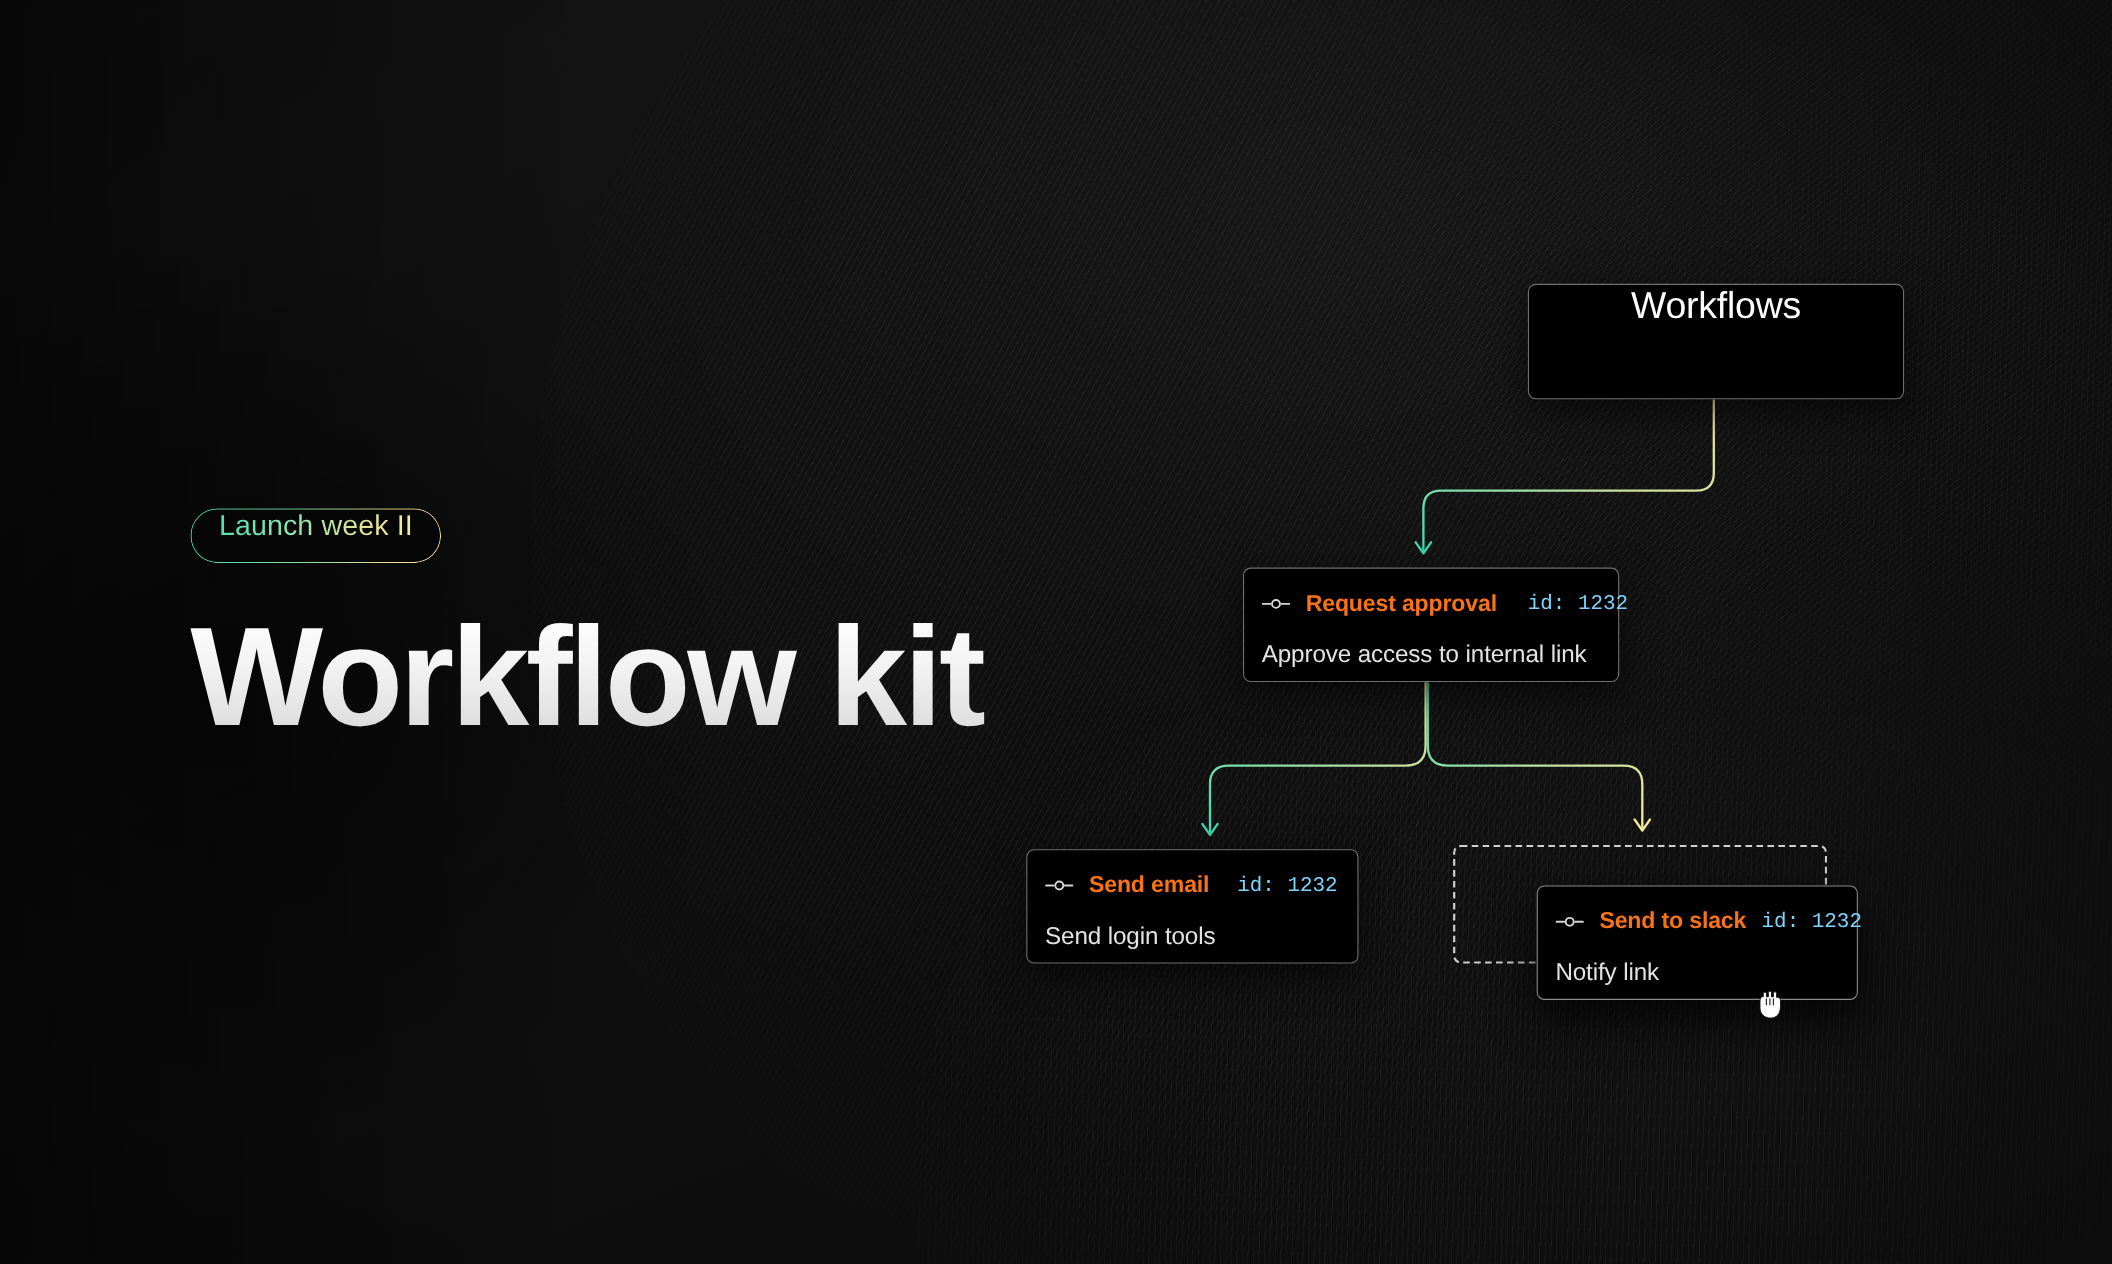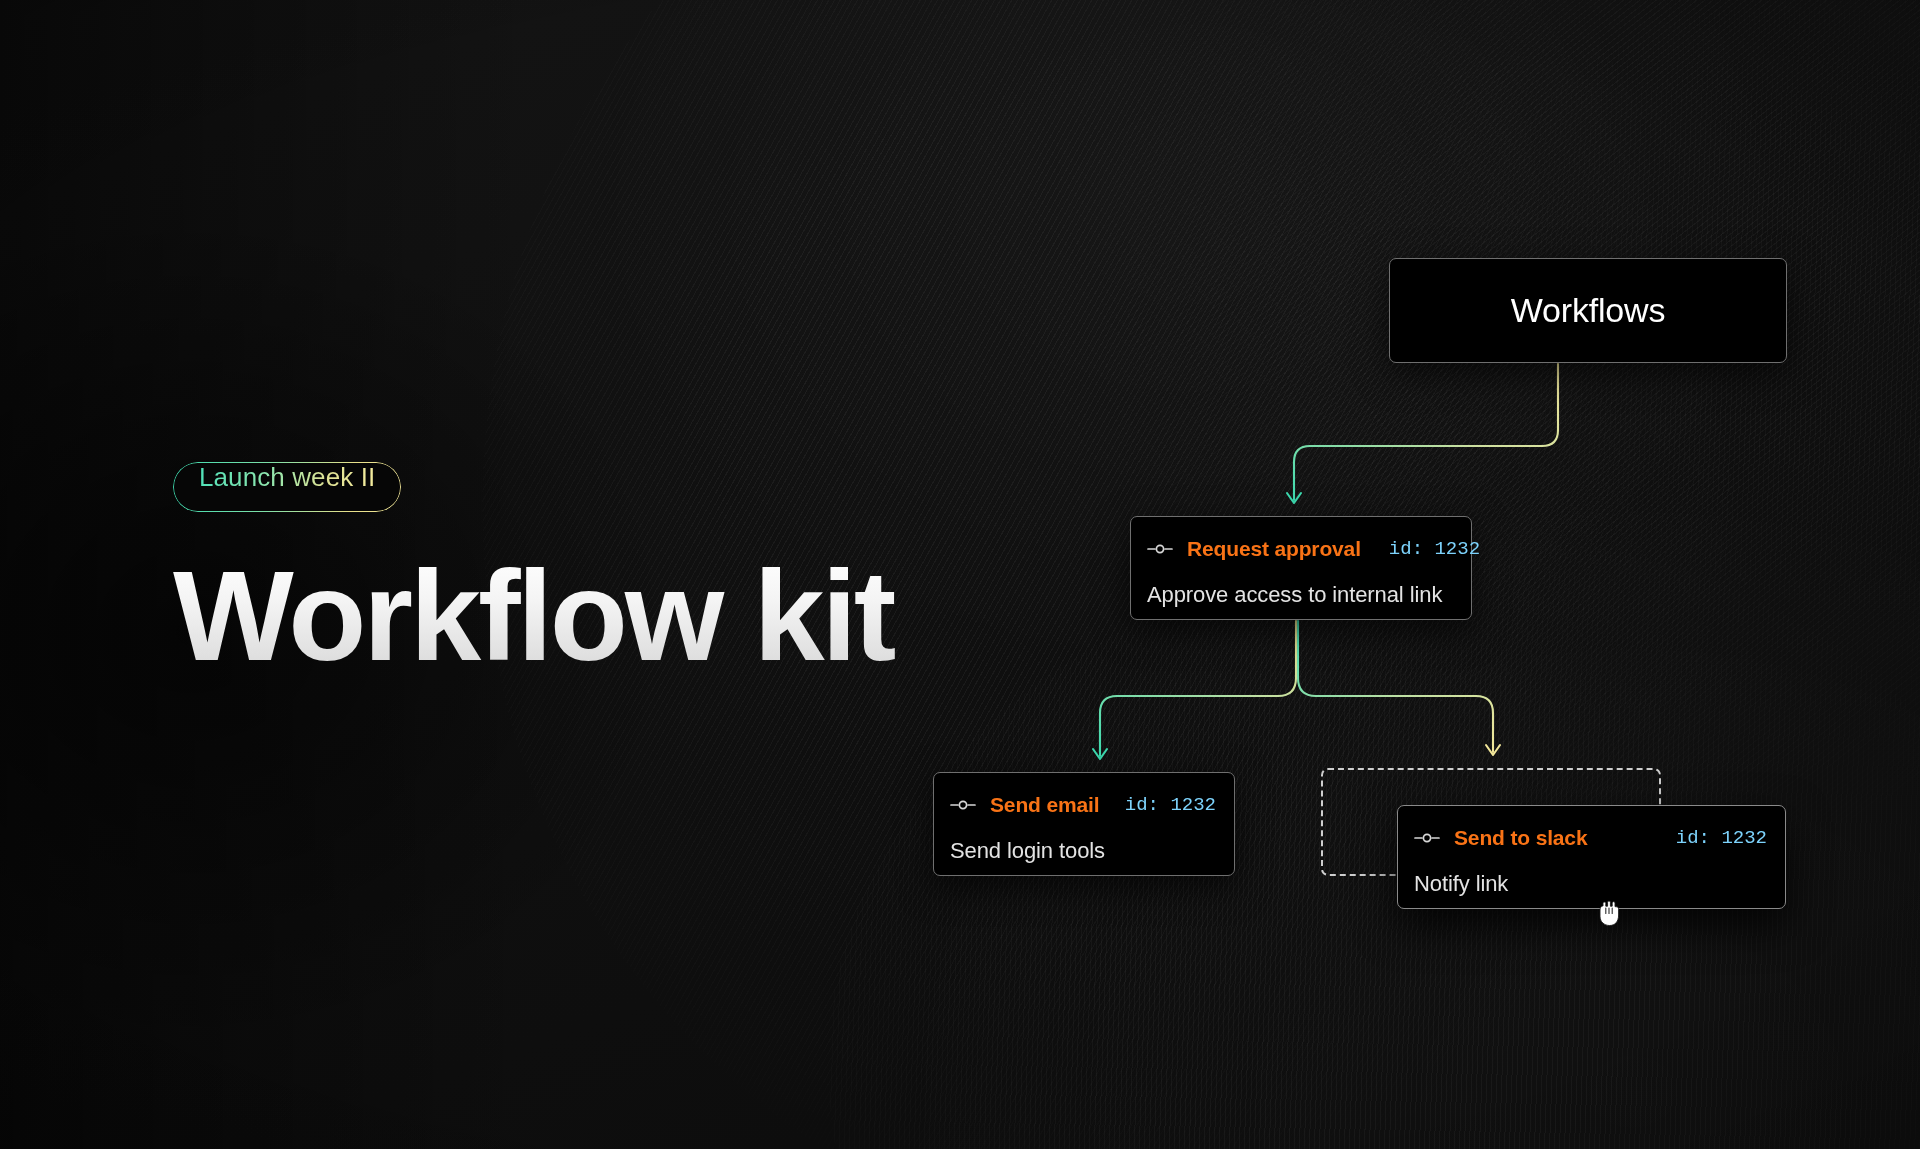"Workflows" .node-root { align-items: center -> flex-start; width: 398px -> 342px }
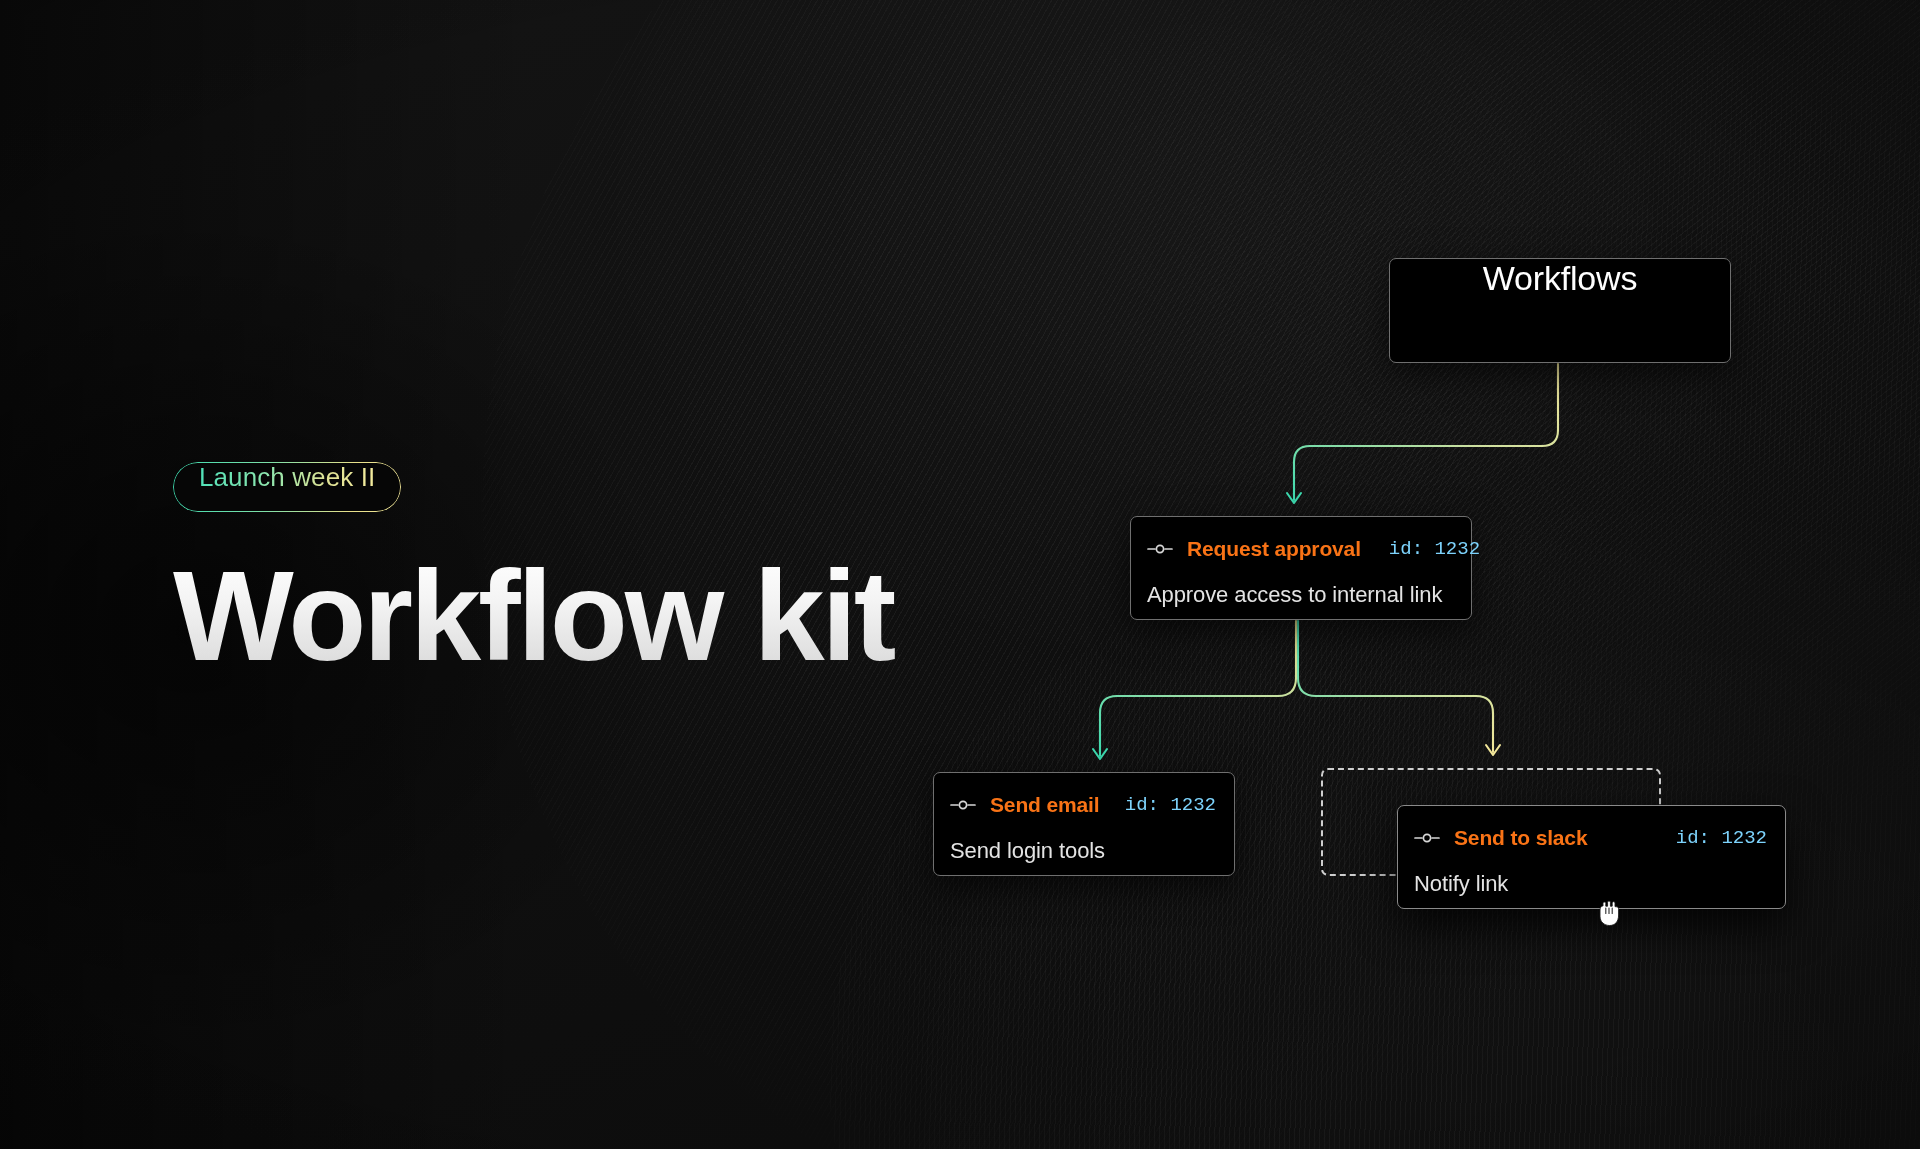"Send to slack" .node-slack { width: 389px -> 292px }
